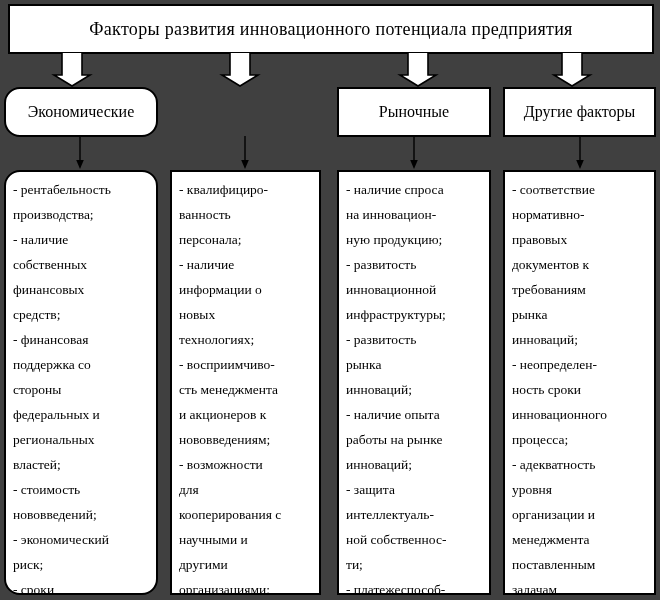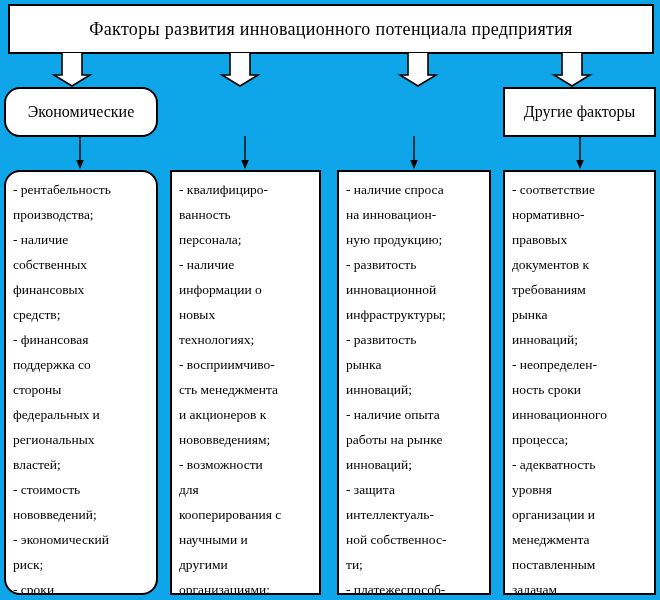"Факторы развития инновационного" .canvas { background: #0ea5e9 -> #404040 }
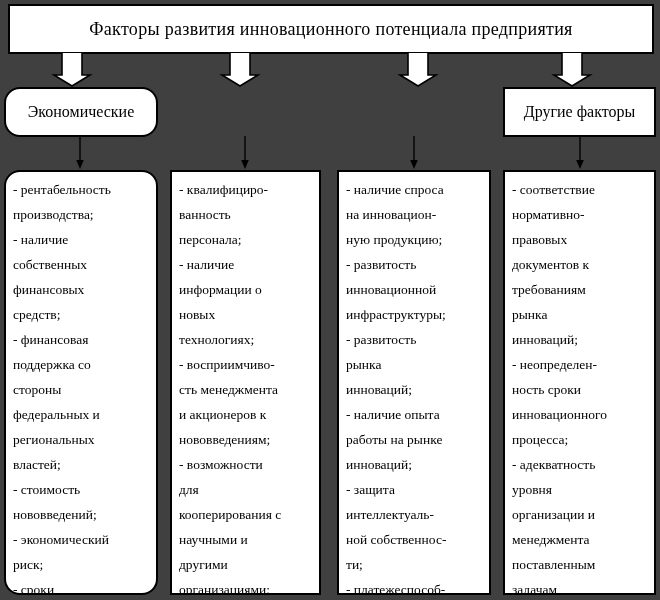"Рыночные" div.box { html: none -> <div>Рыночные</div> }
